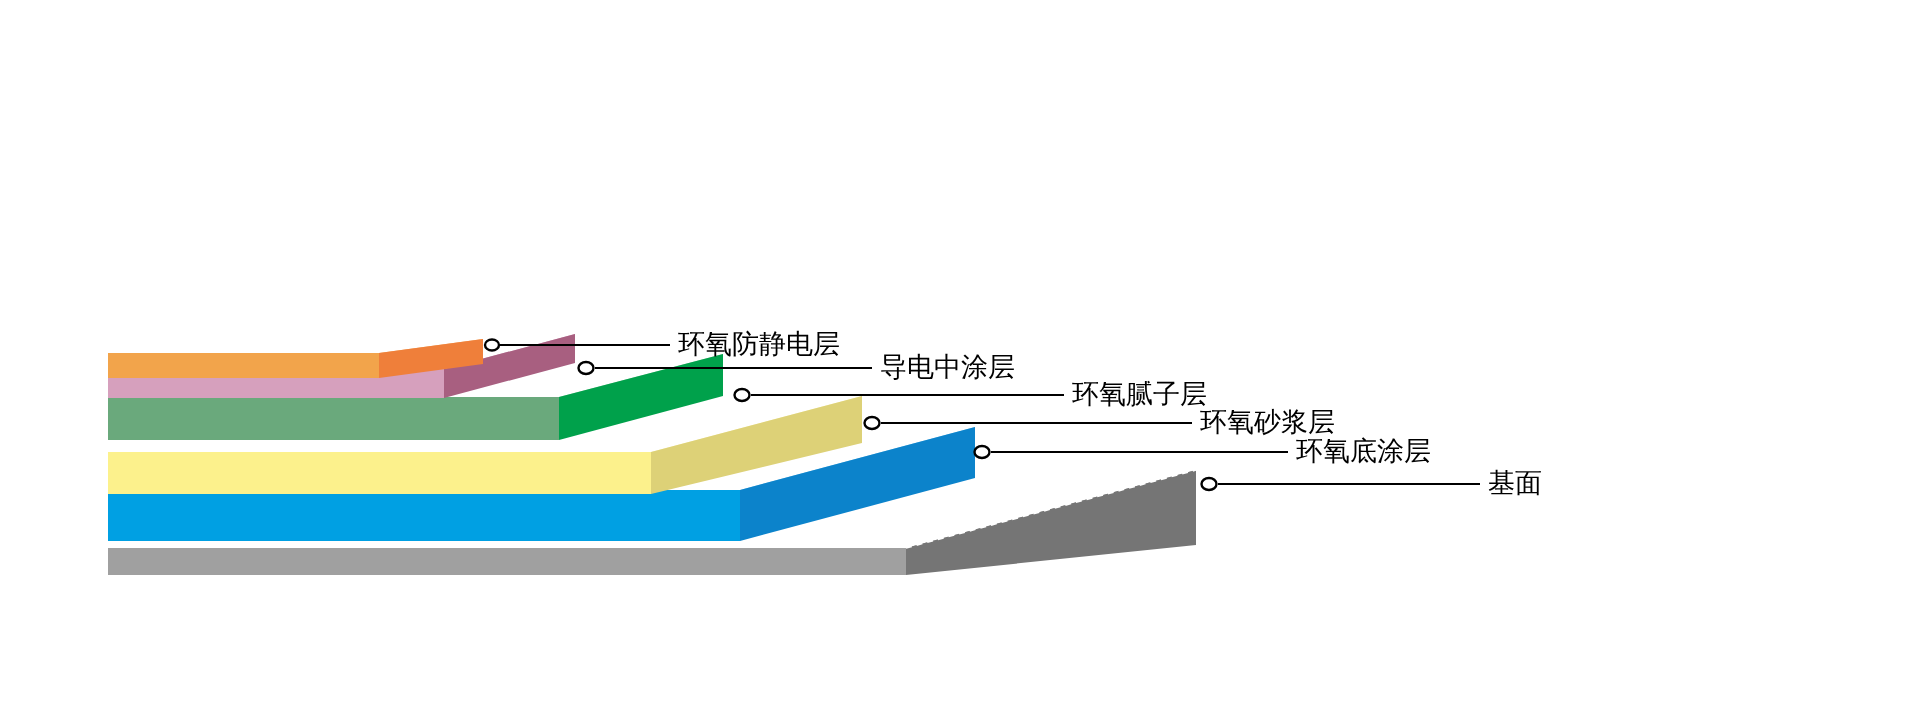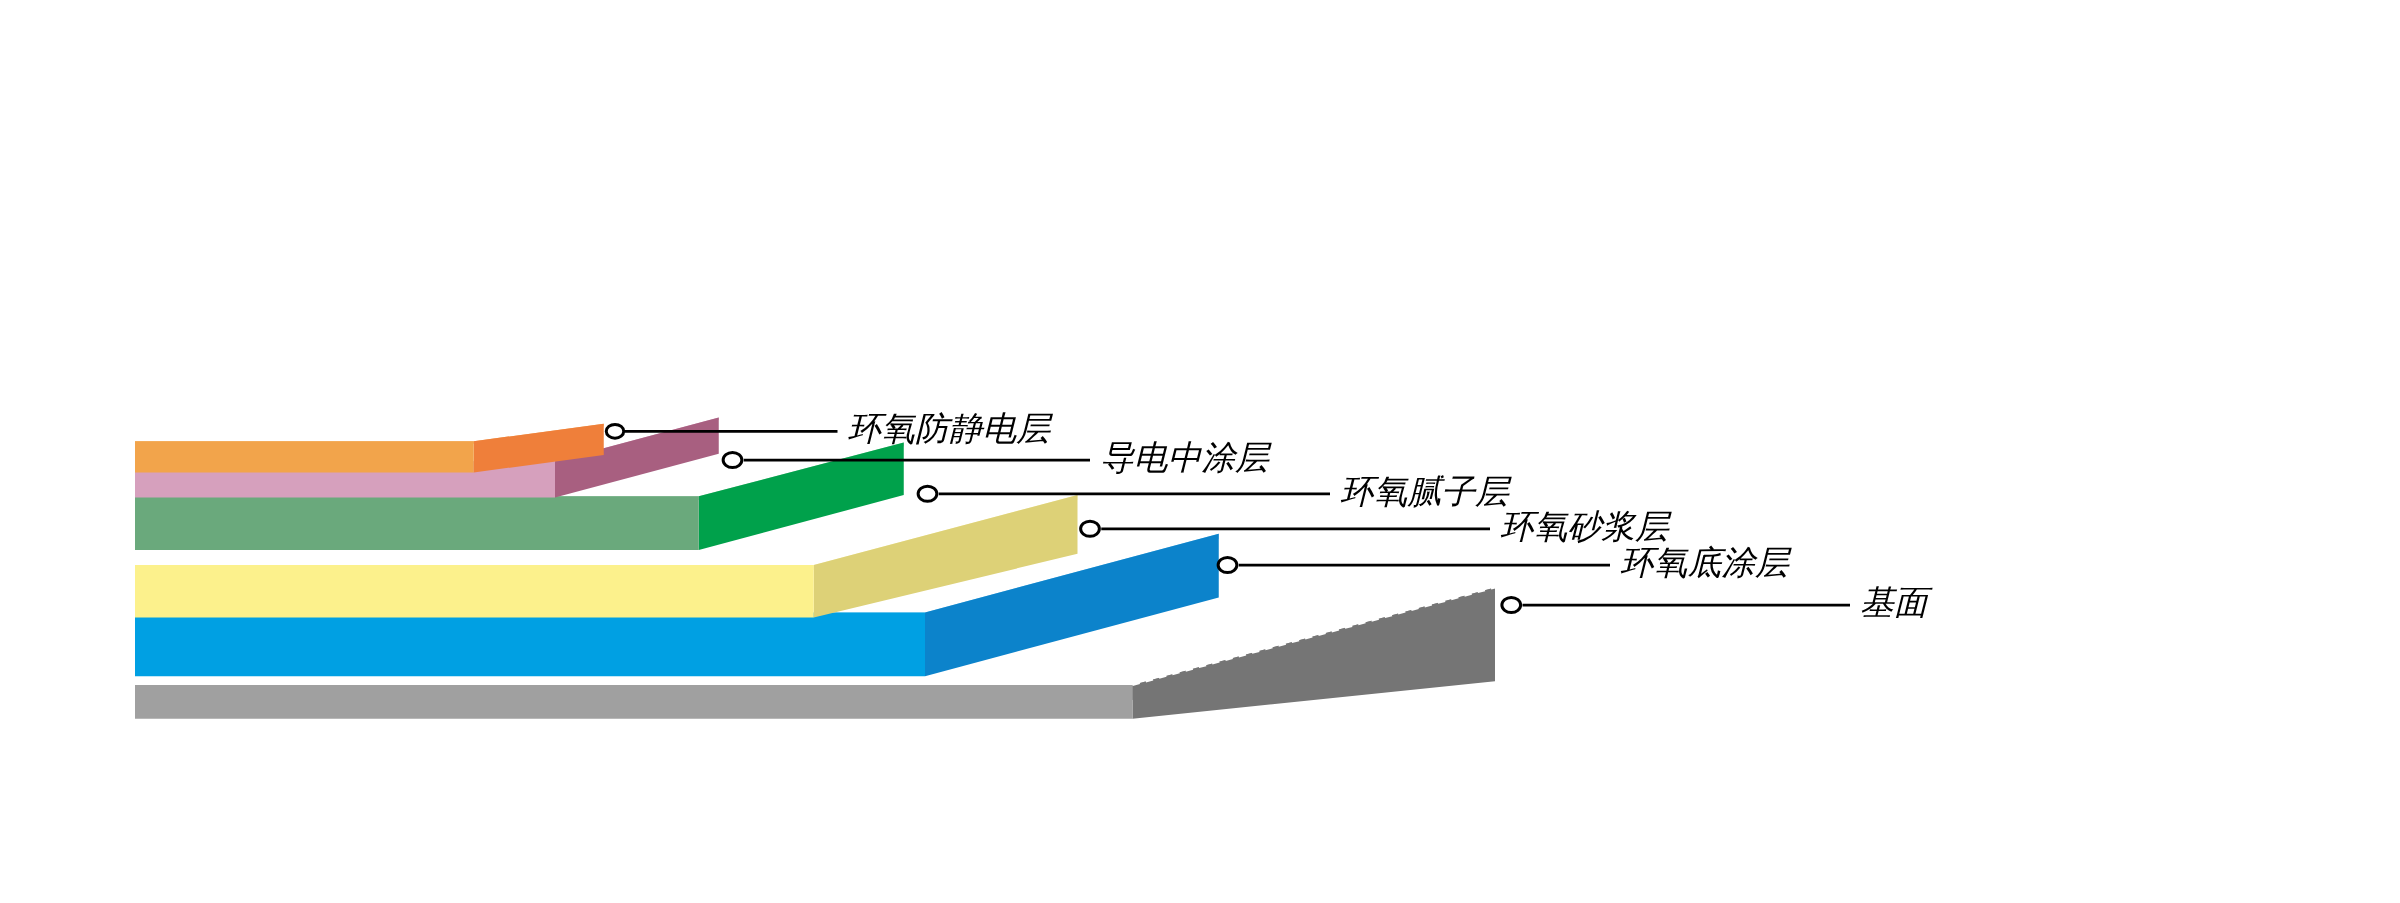"环氧防静电层" #stage { font-style: italic -> none }
